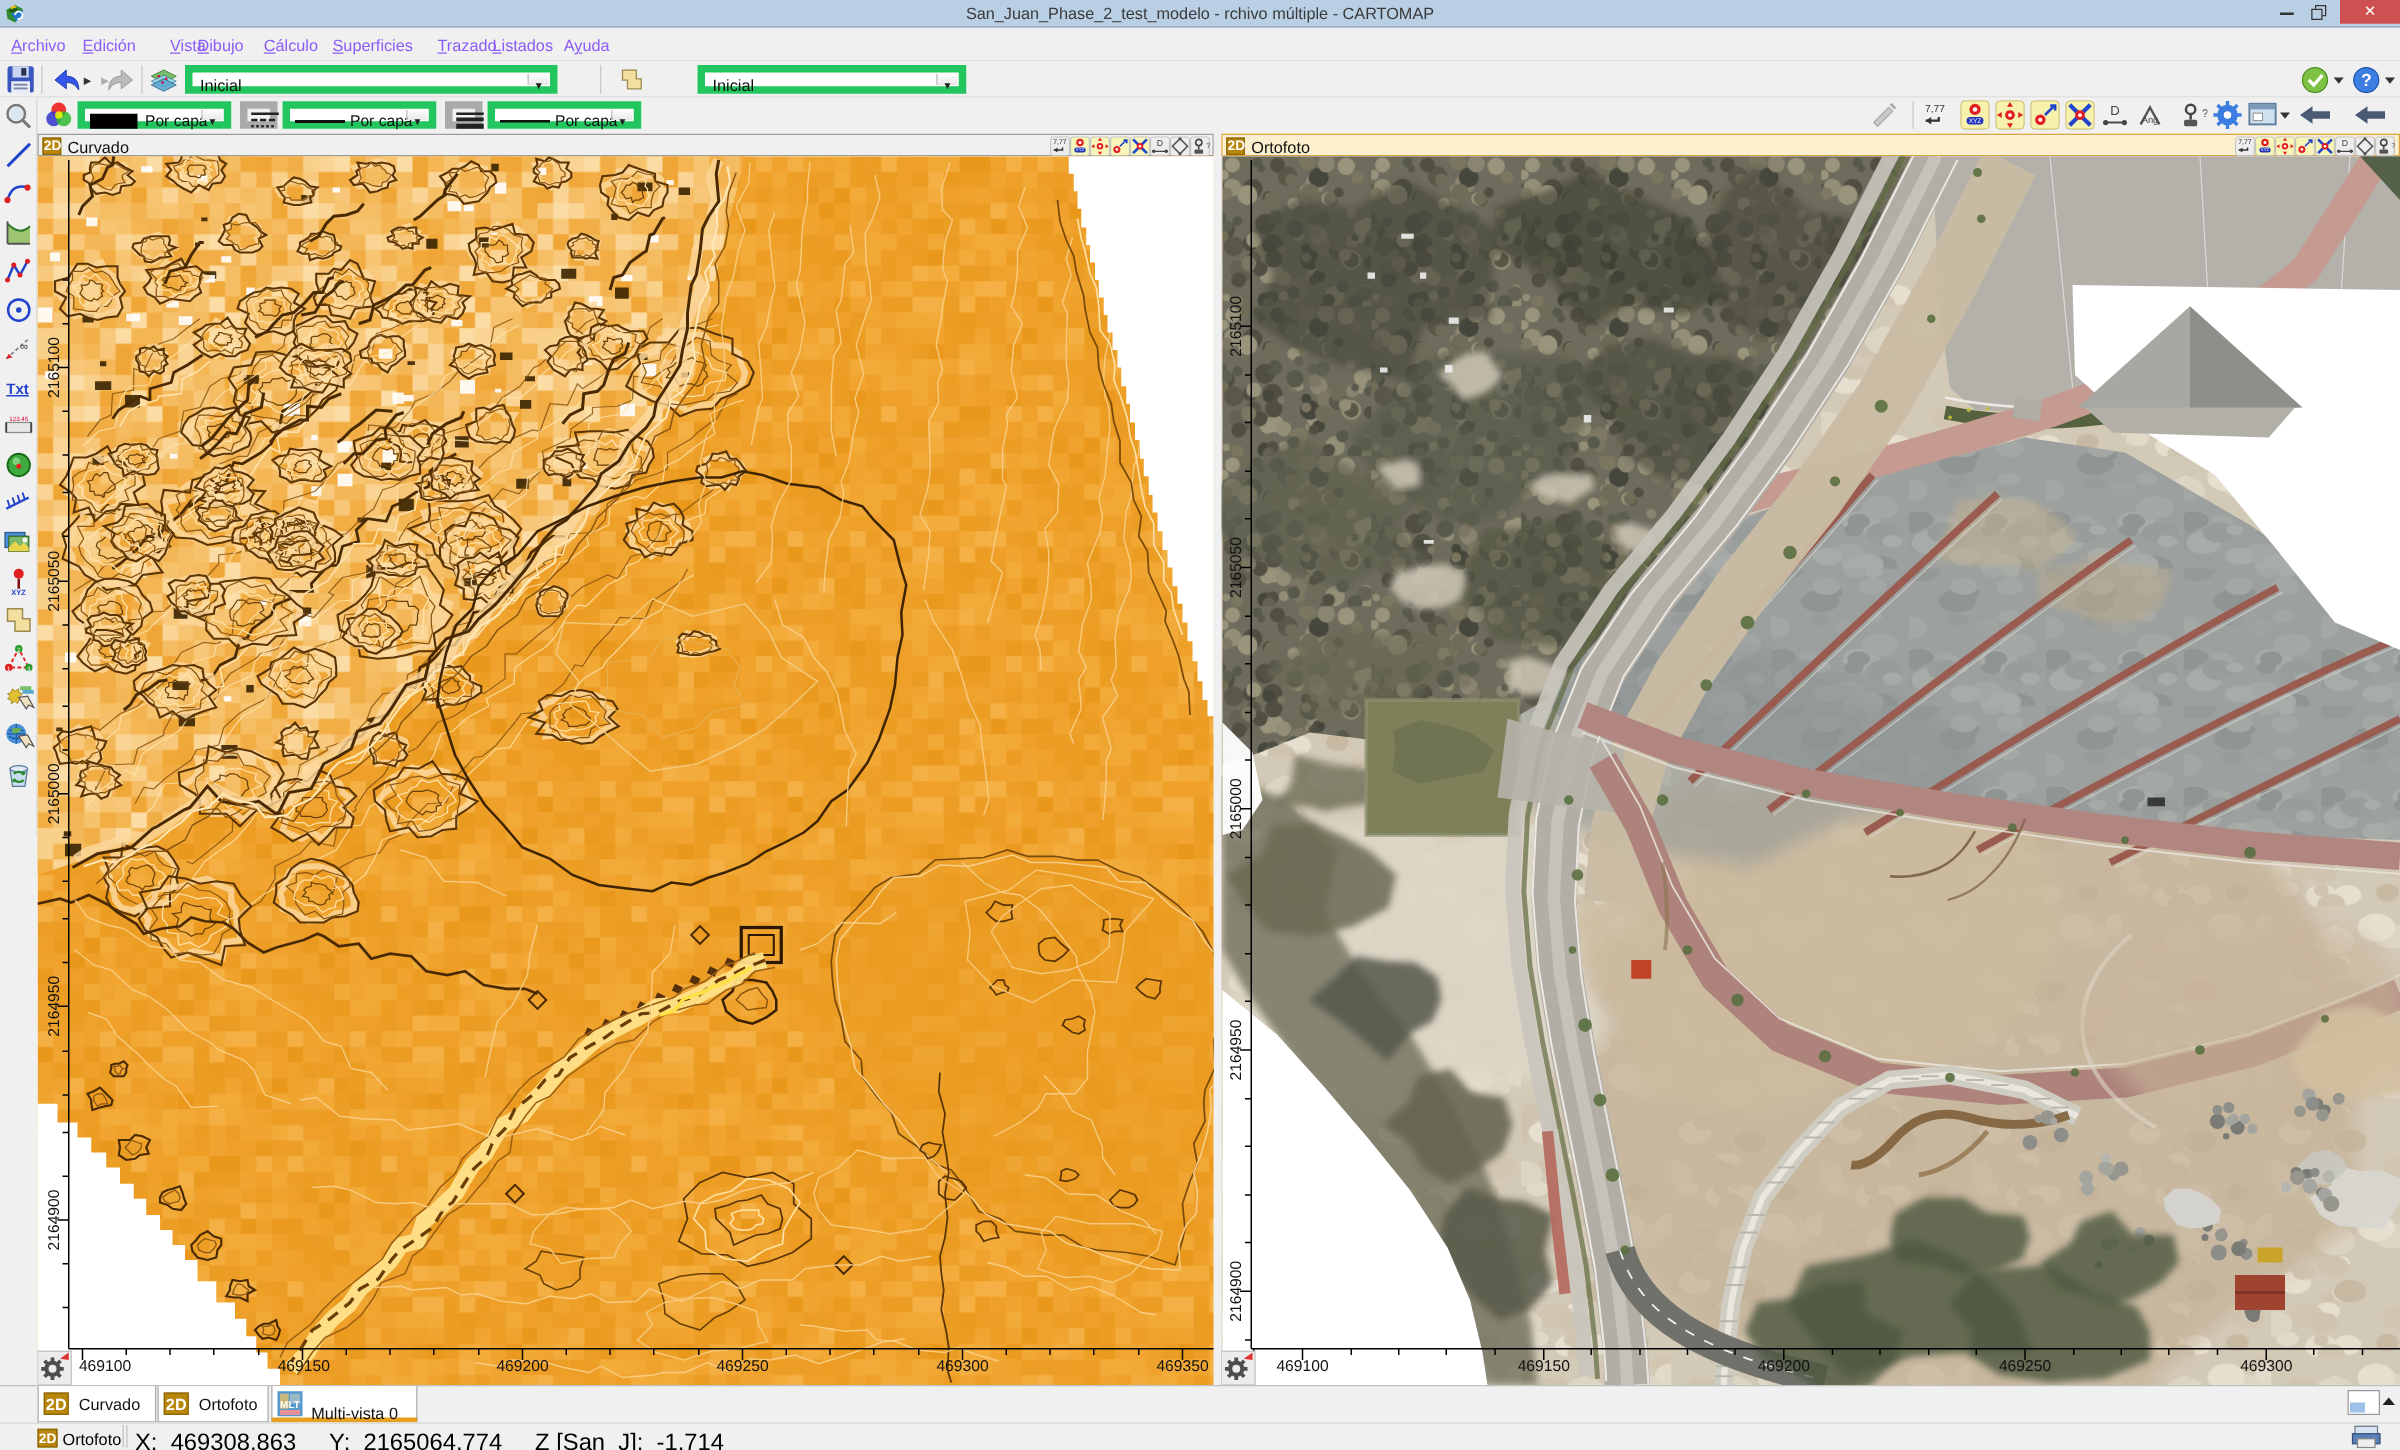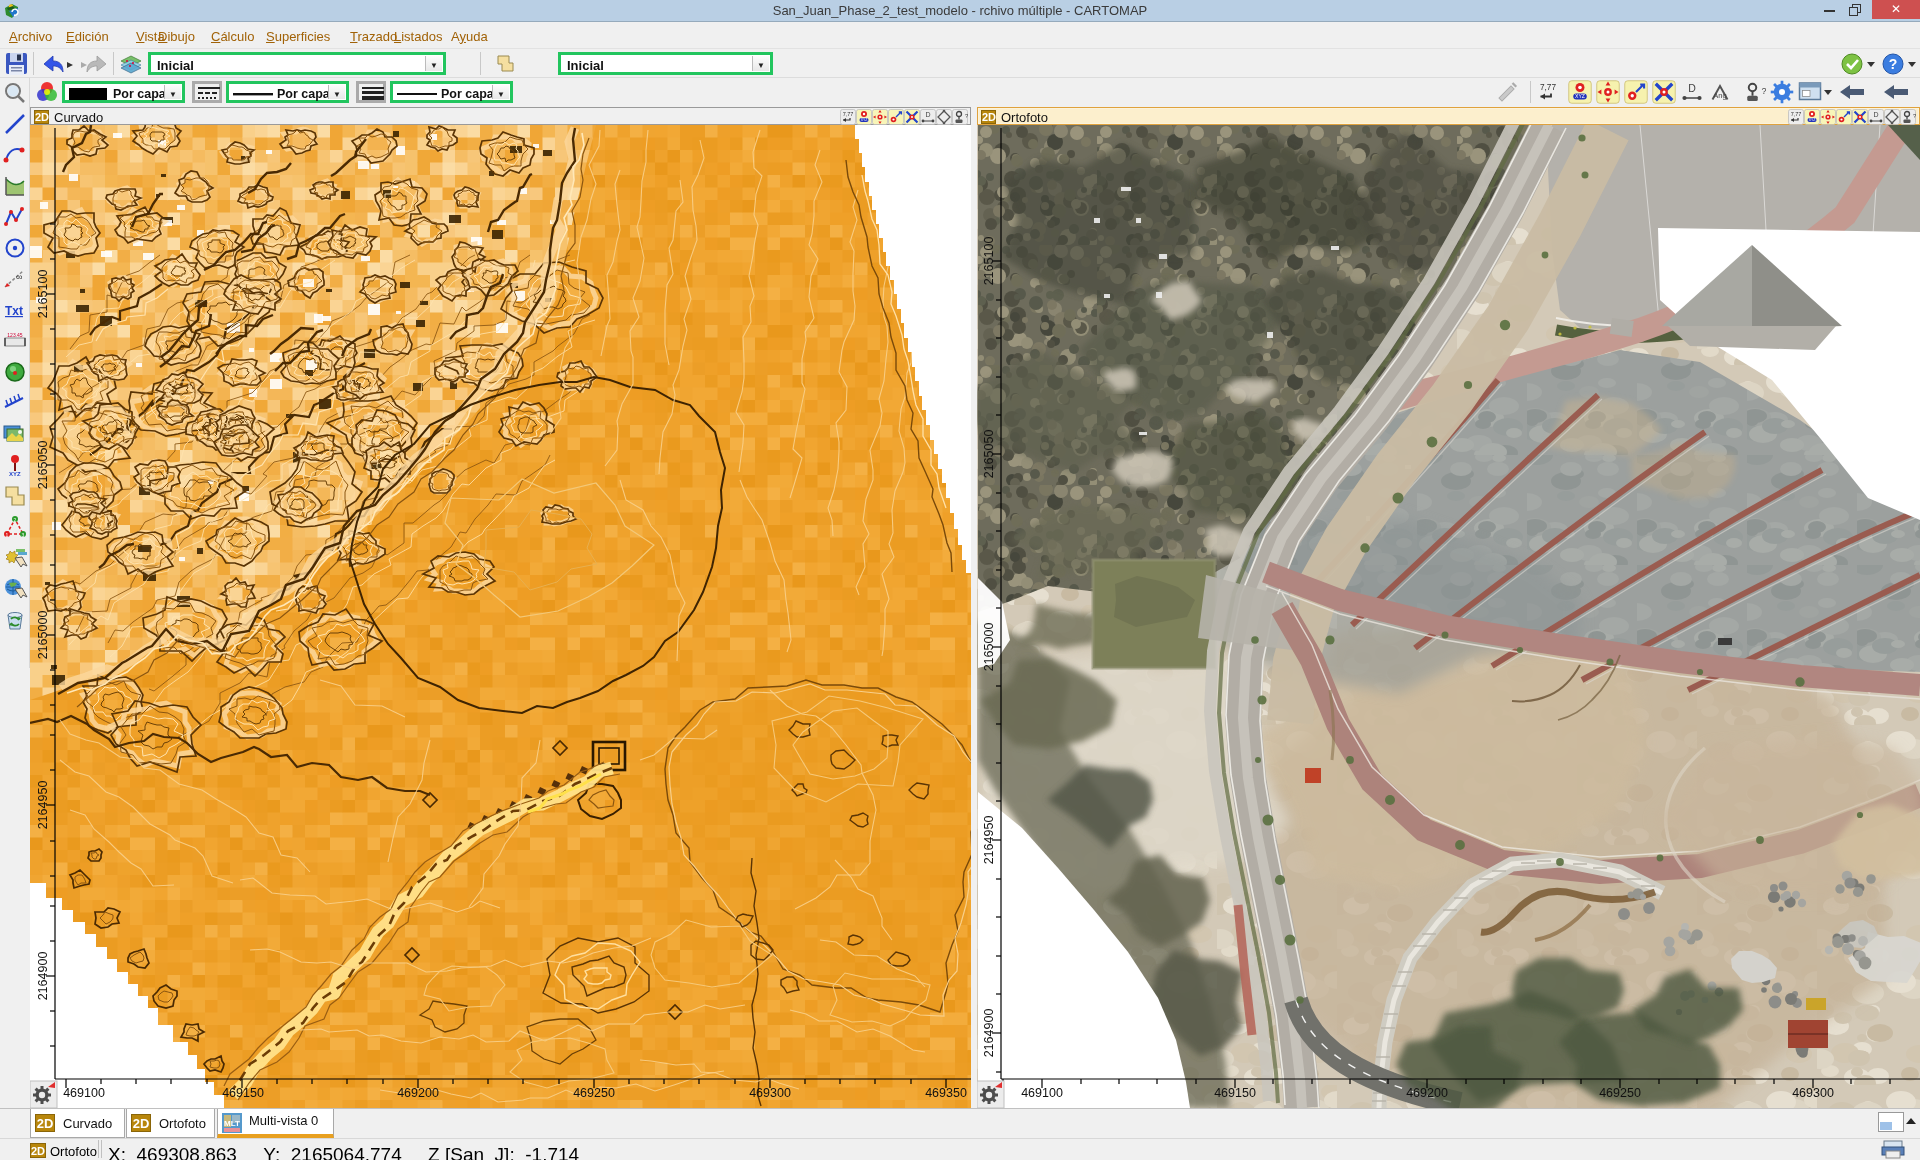"Archivo" .menuitem { color: #a16207 -> #8b5cf6 }
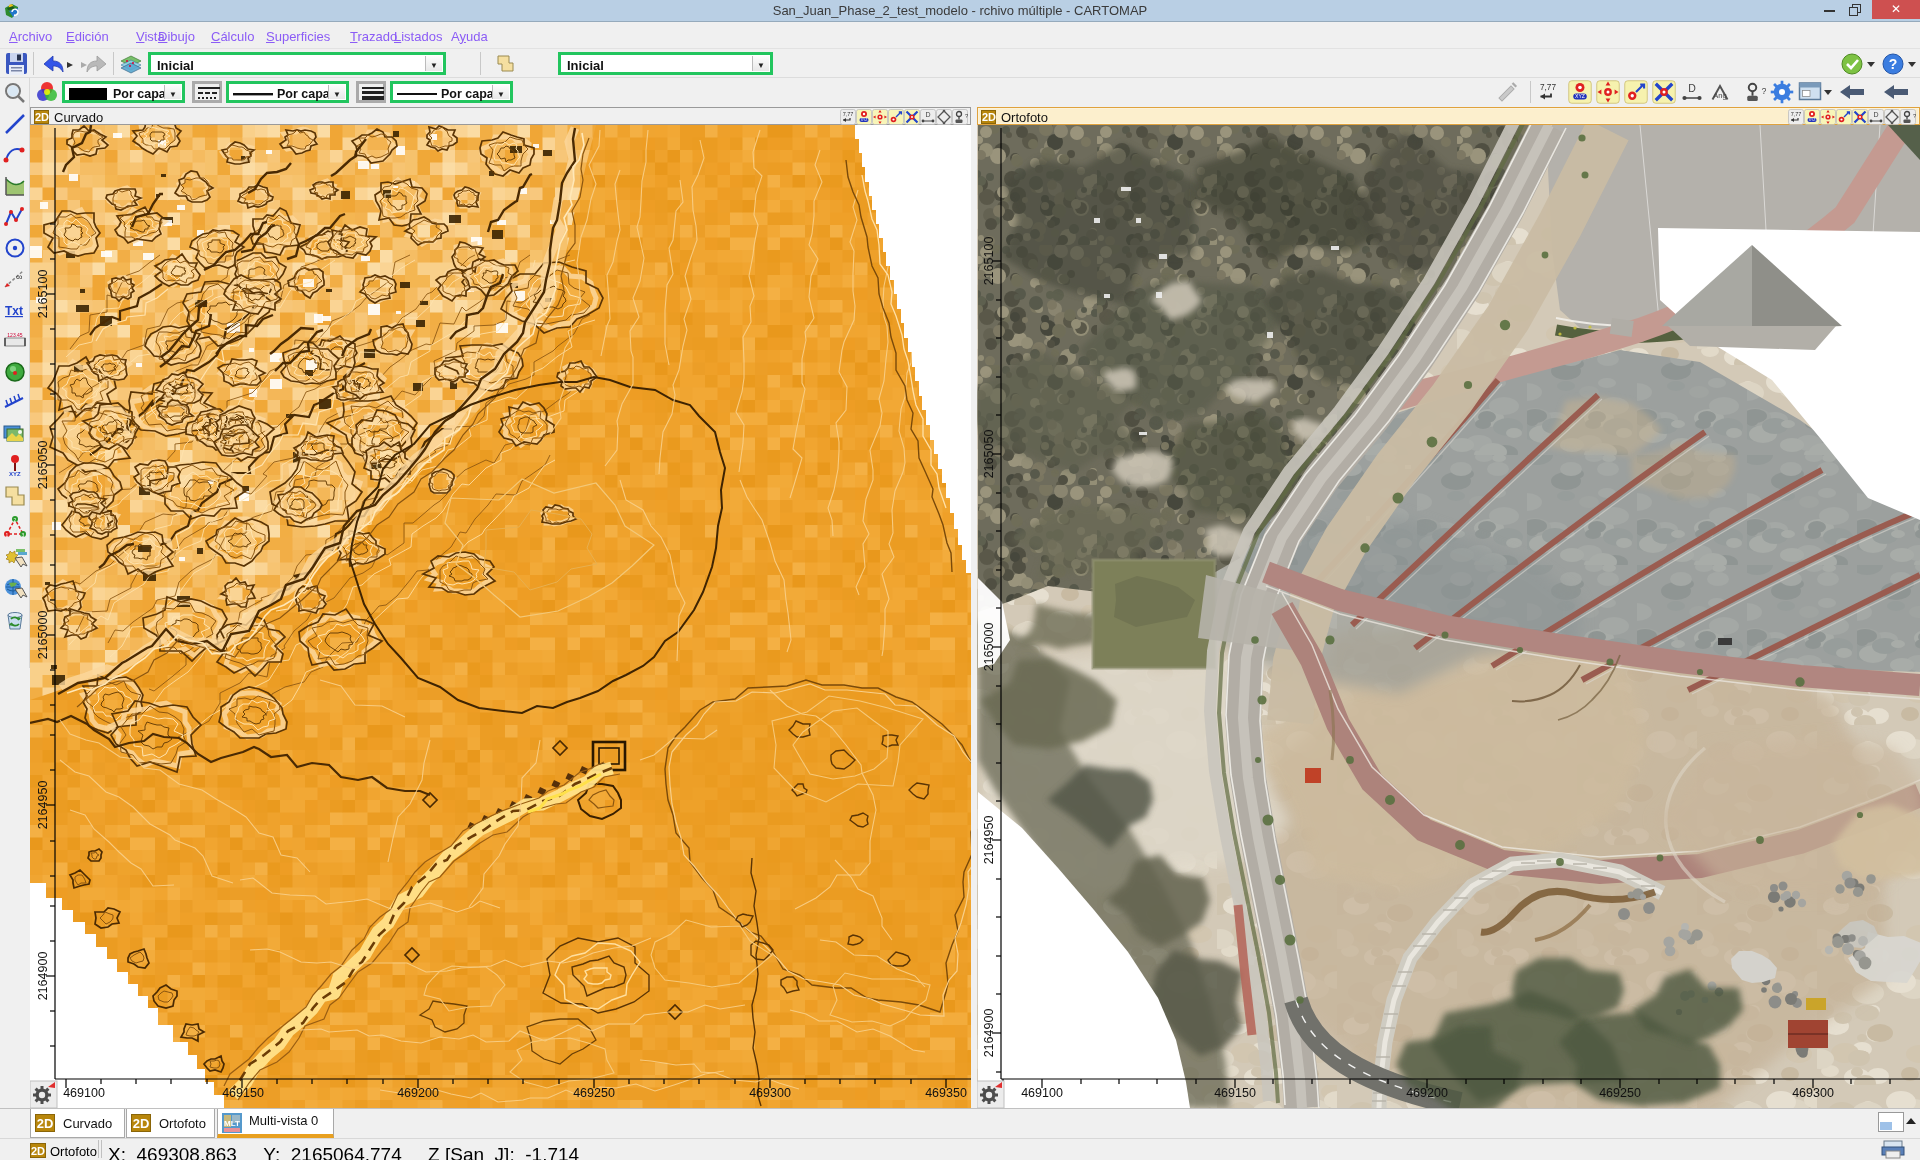"Inicial" .combo { border: 3px solid #22c55e -> 6px solid #22c55e; font-weight: bold -> none }
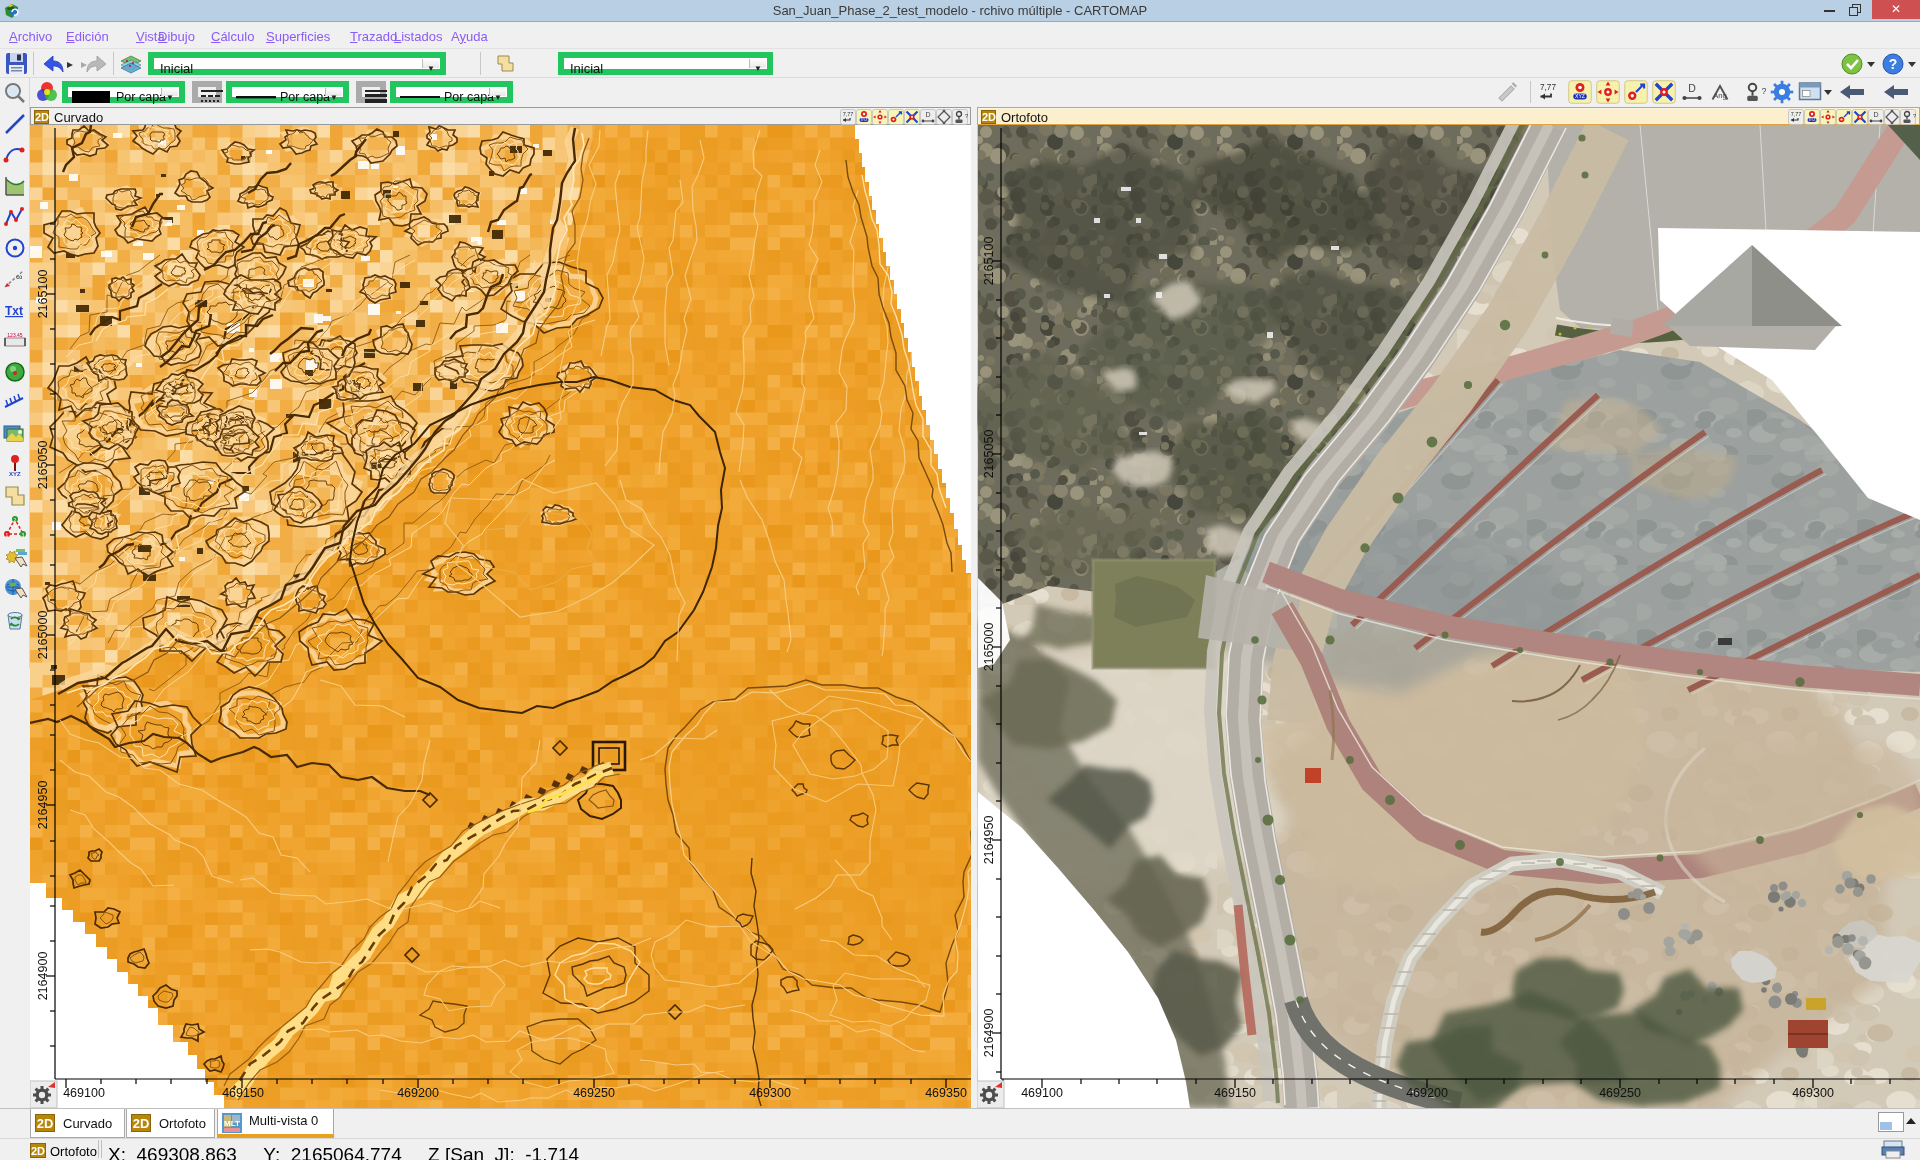"Multi-vista 0" span { top: 4px -> 14px }
